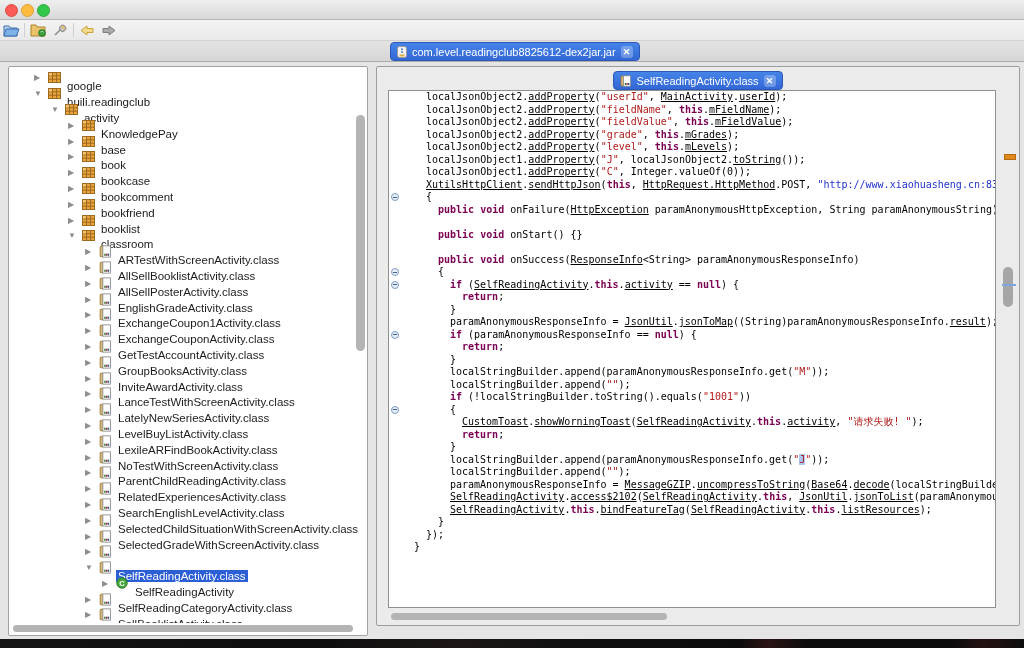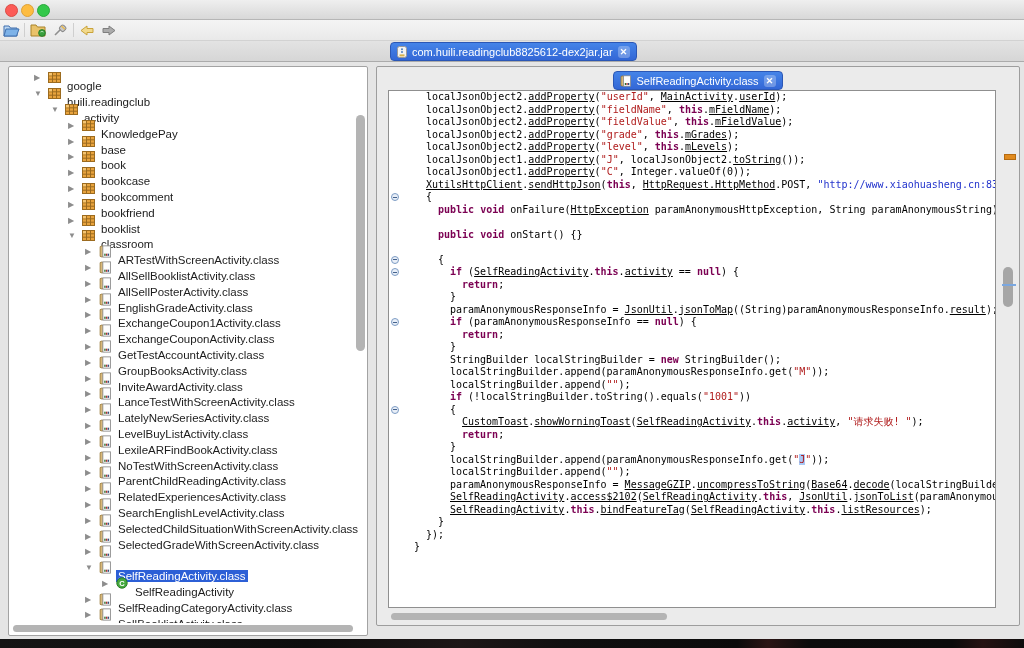"com.huili.readingclub8825612-dex2jar.jar" span { text: com.huili.readingclub8825612-dex2jar.jar -> com.level.readingclub8825612-dex2jar.jar }
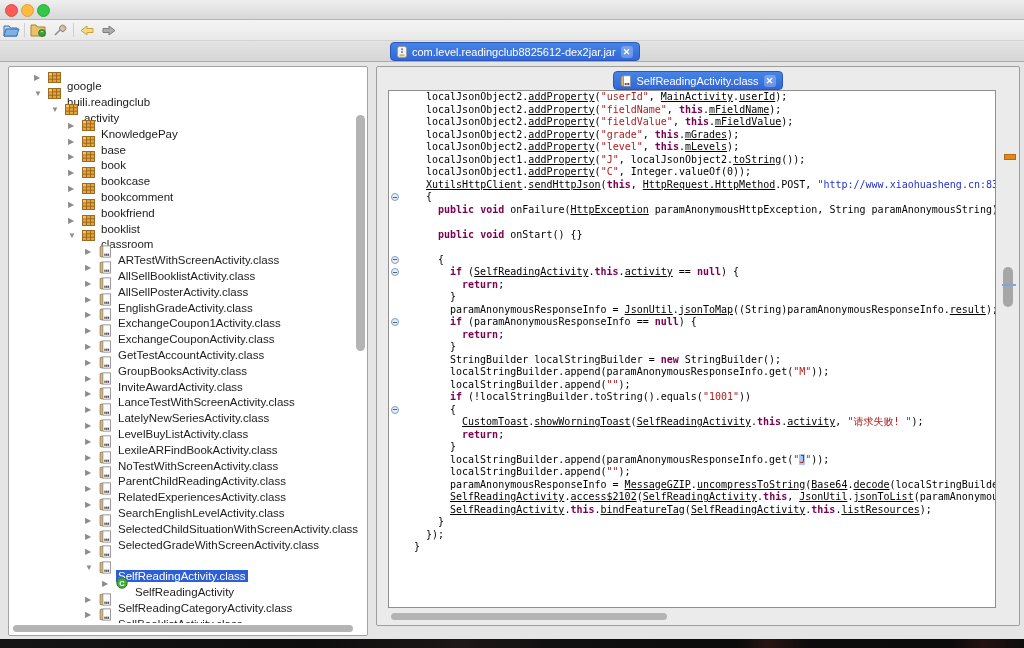"public void" div.cl { html: none -> <div><span></span><span><span>public</span><span> </span><span>void</span><span> onSuccess(</span><span>ResponseInfo</span><span>&lt;String&gt; paramAnonymousResponseInfo)</span></span></div> }
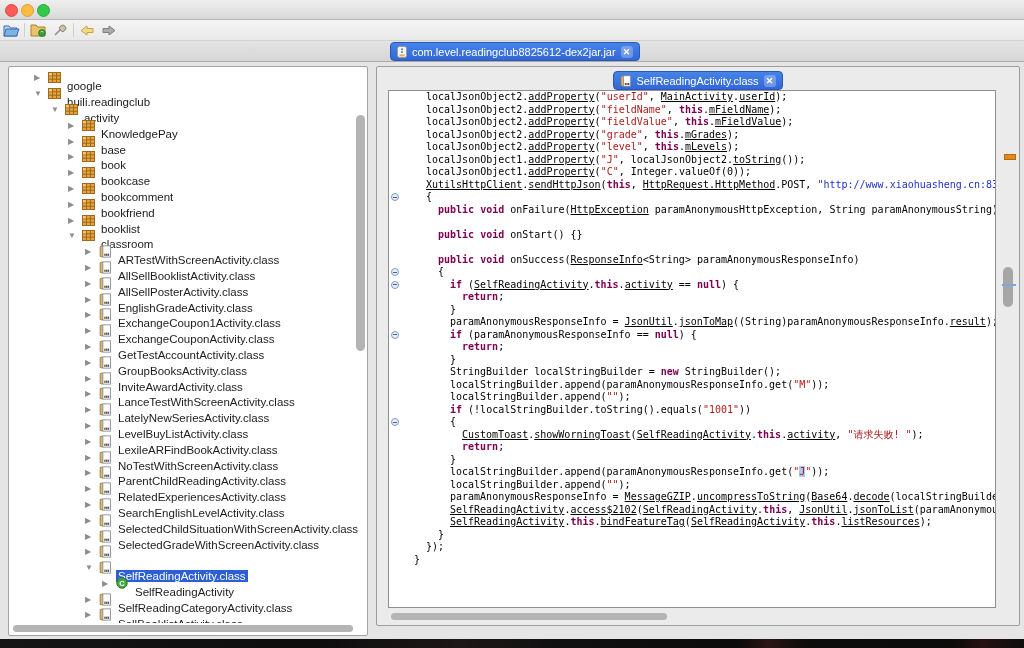"StringBuilder localStringBuilder = new" div.cl { html: <div><span></span><span><span>StringBuilder localStringBuilder = </span><span>new</span><span> StringBuilder();</span></span></div> -> none }
